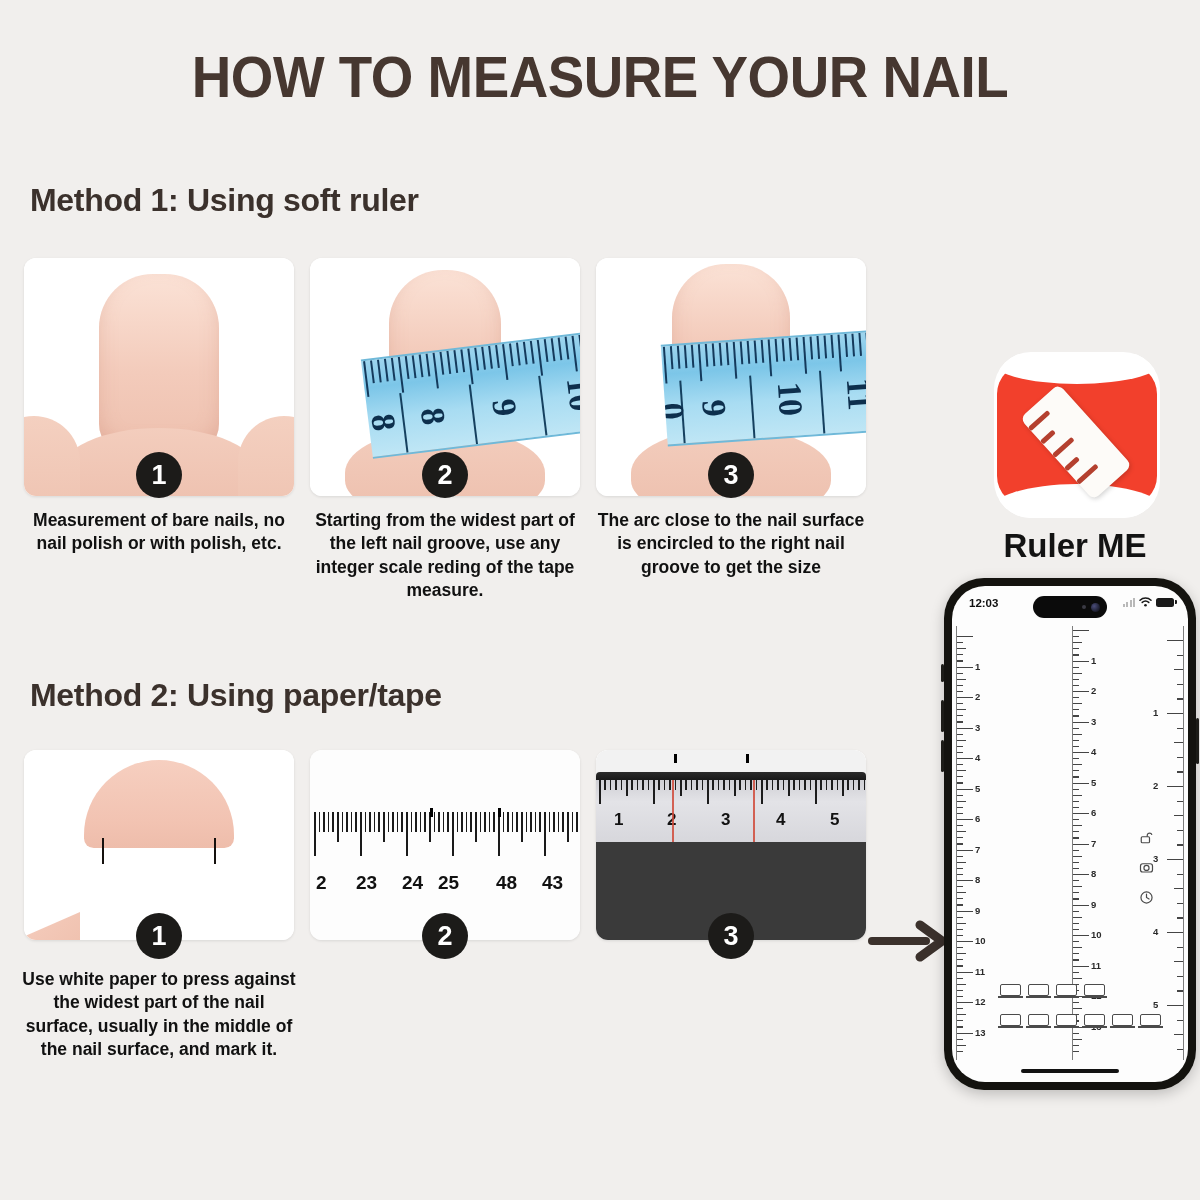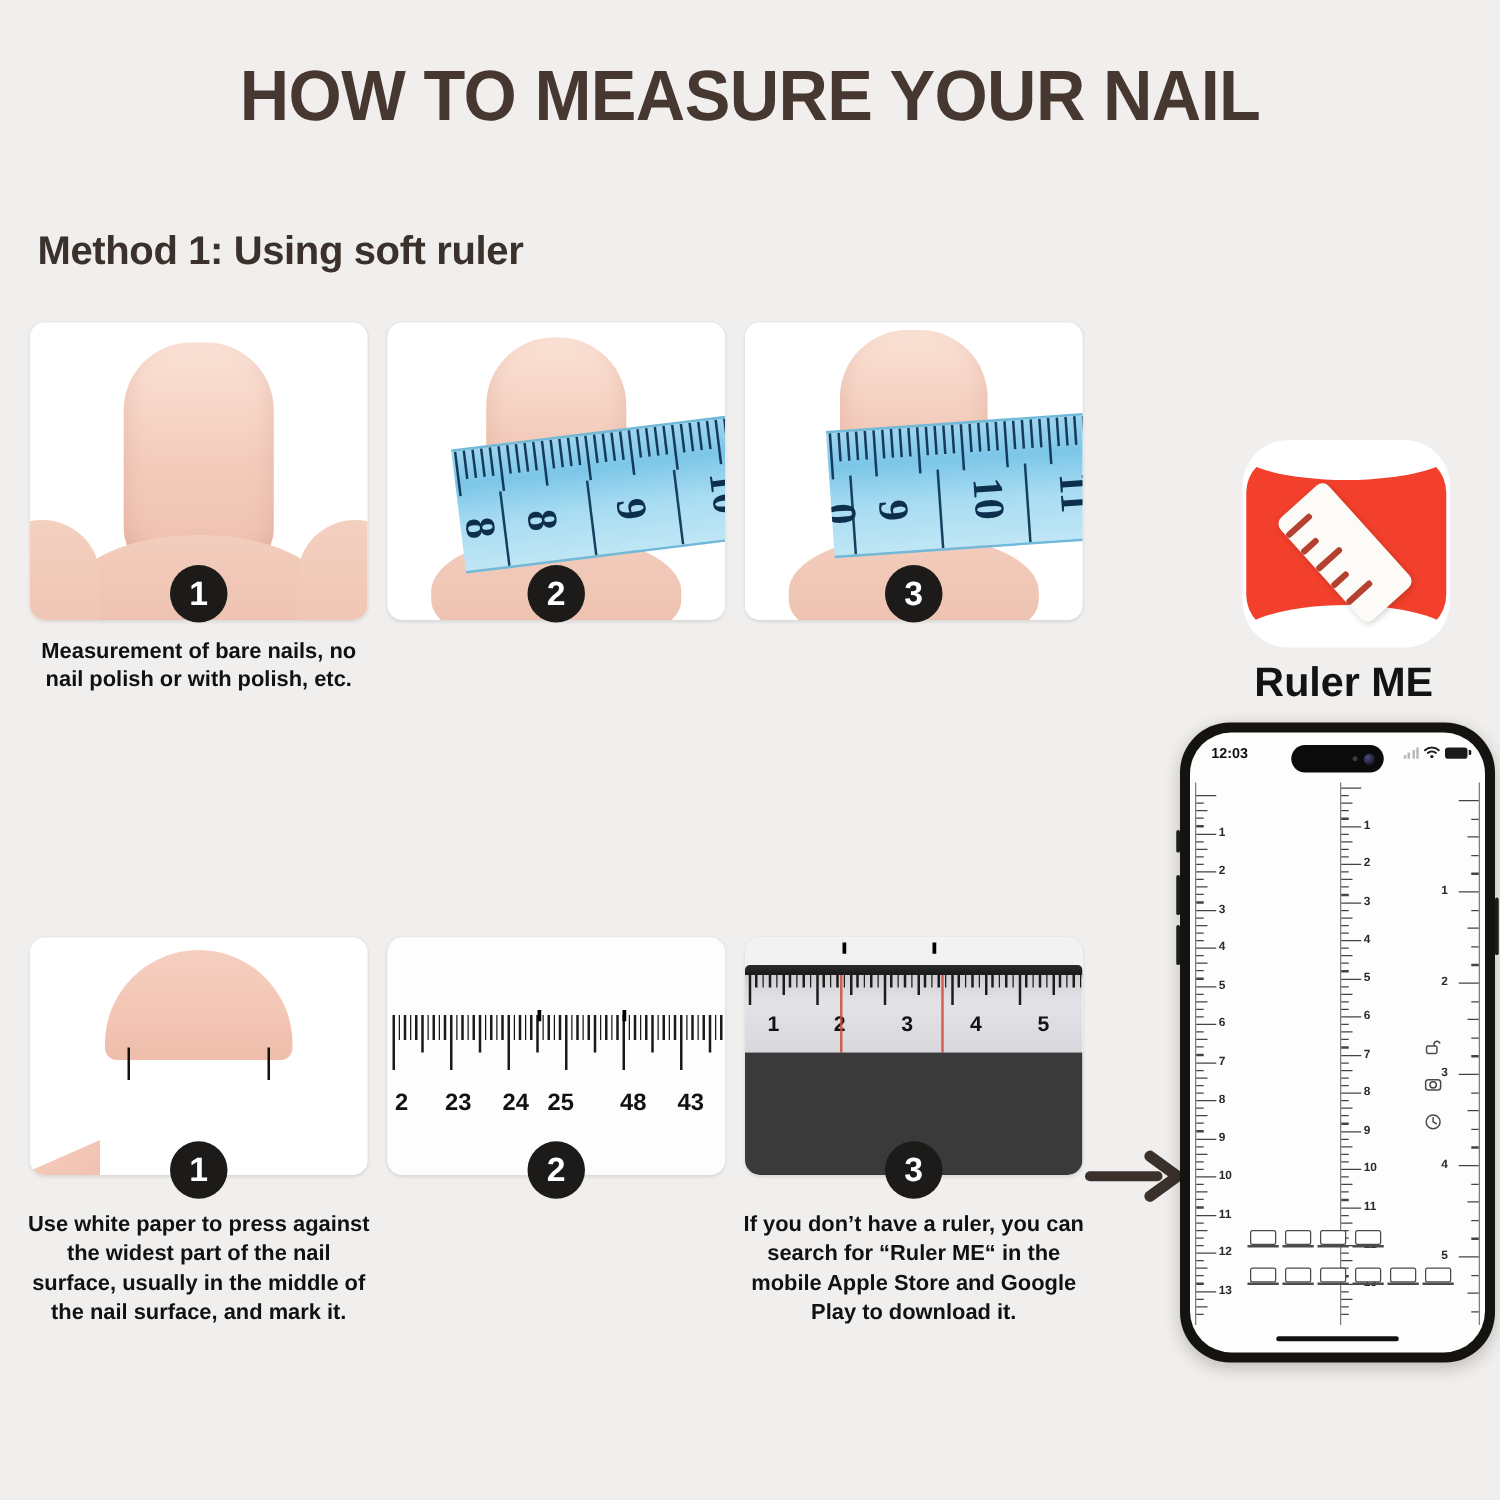"Starting from the widest part" div.cap { html: none -> <div>Starting from the widest part of the left nail groove, use any integer scale reding of the tape measure.</div> }
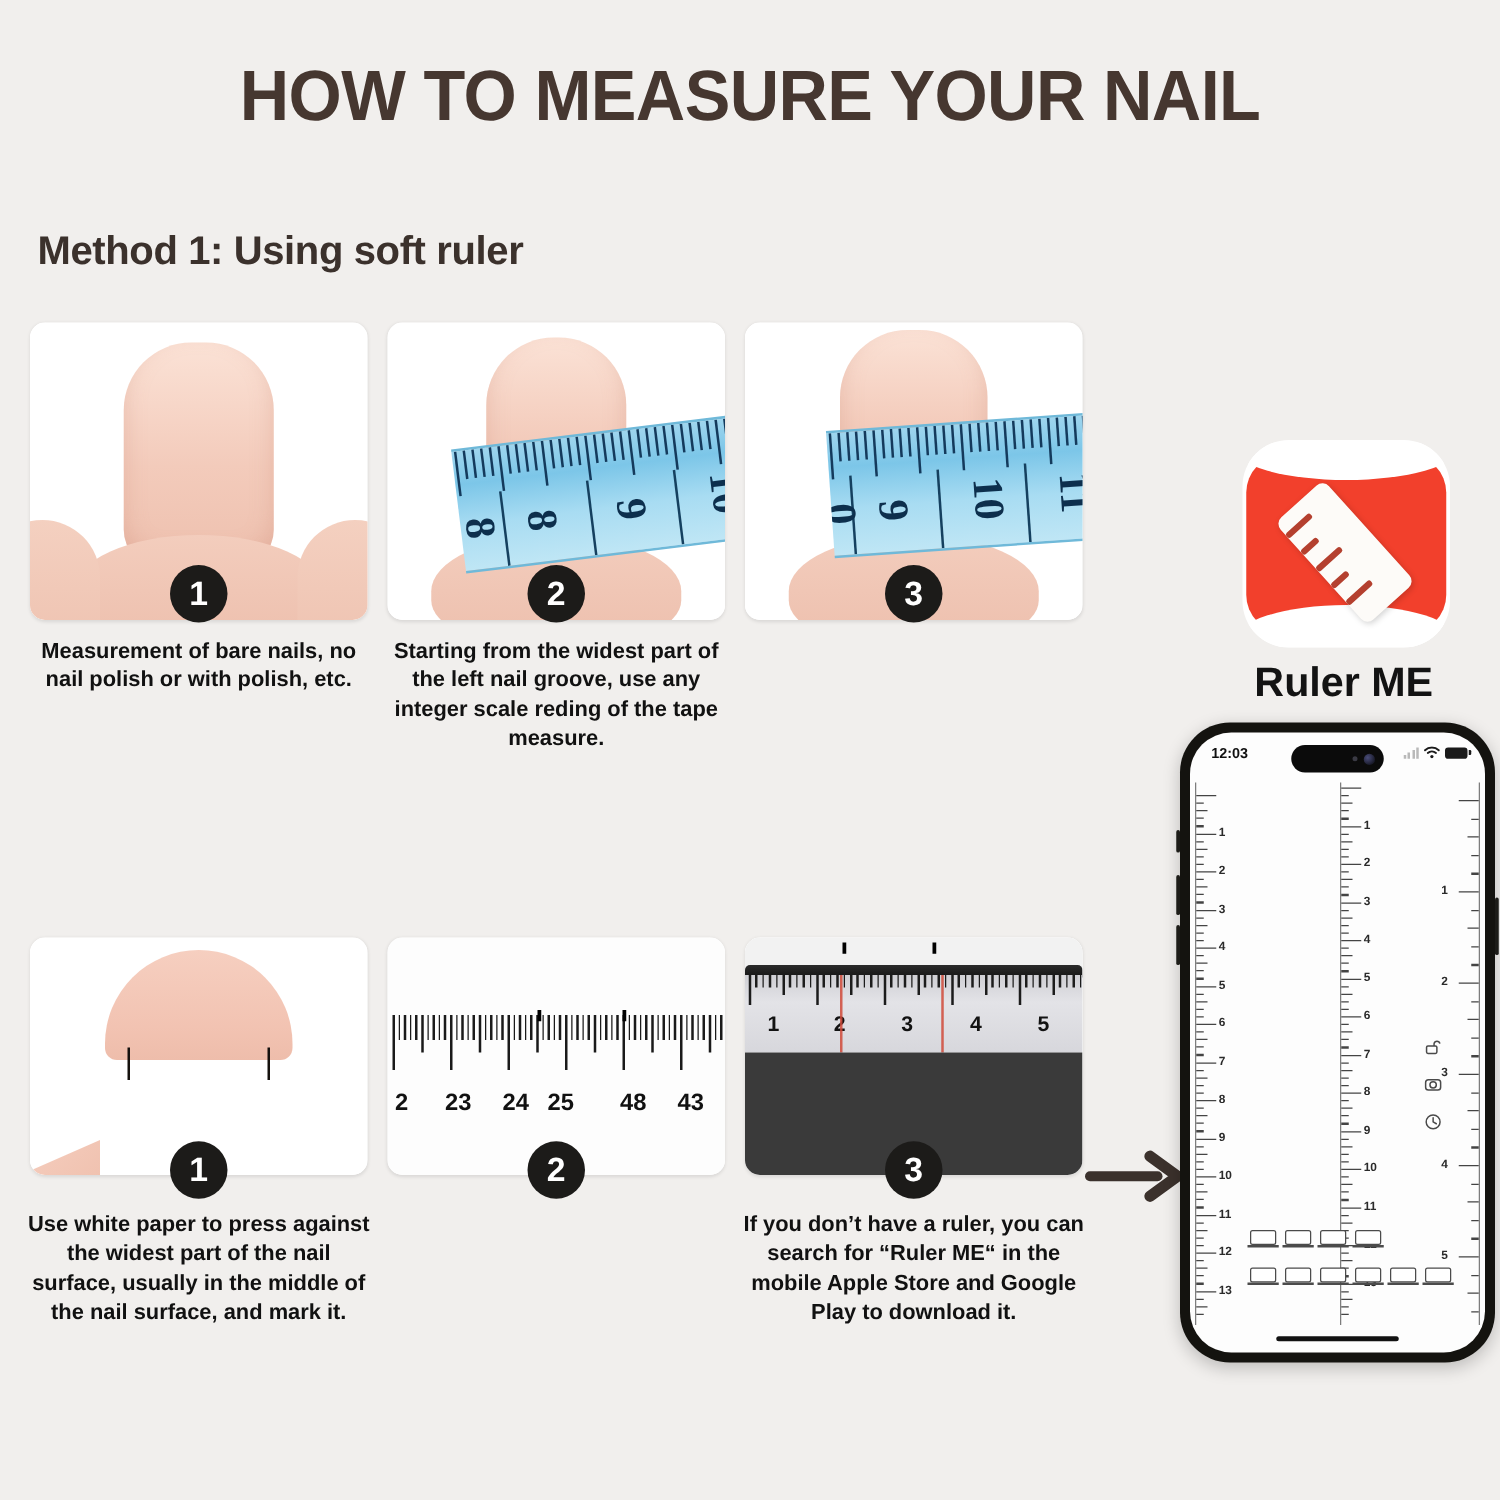"The arc close to the" div.cap { html: none -> <div>The arc close to the nail surface is encircled to the right nail groove to get the size</div> }
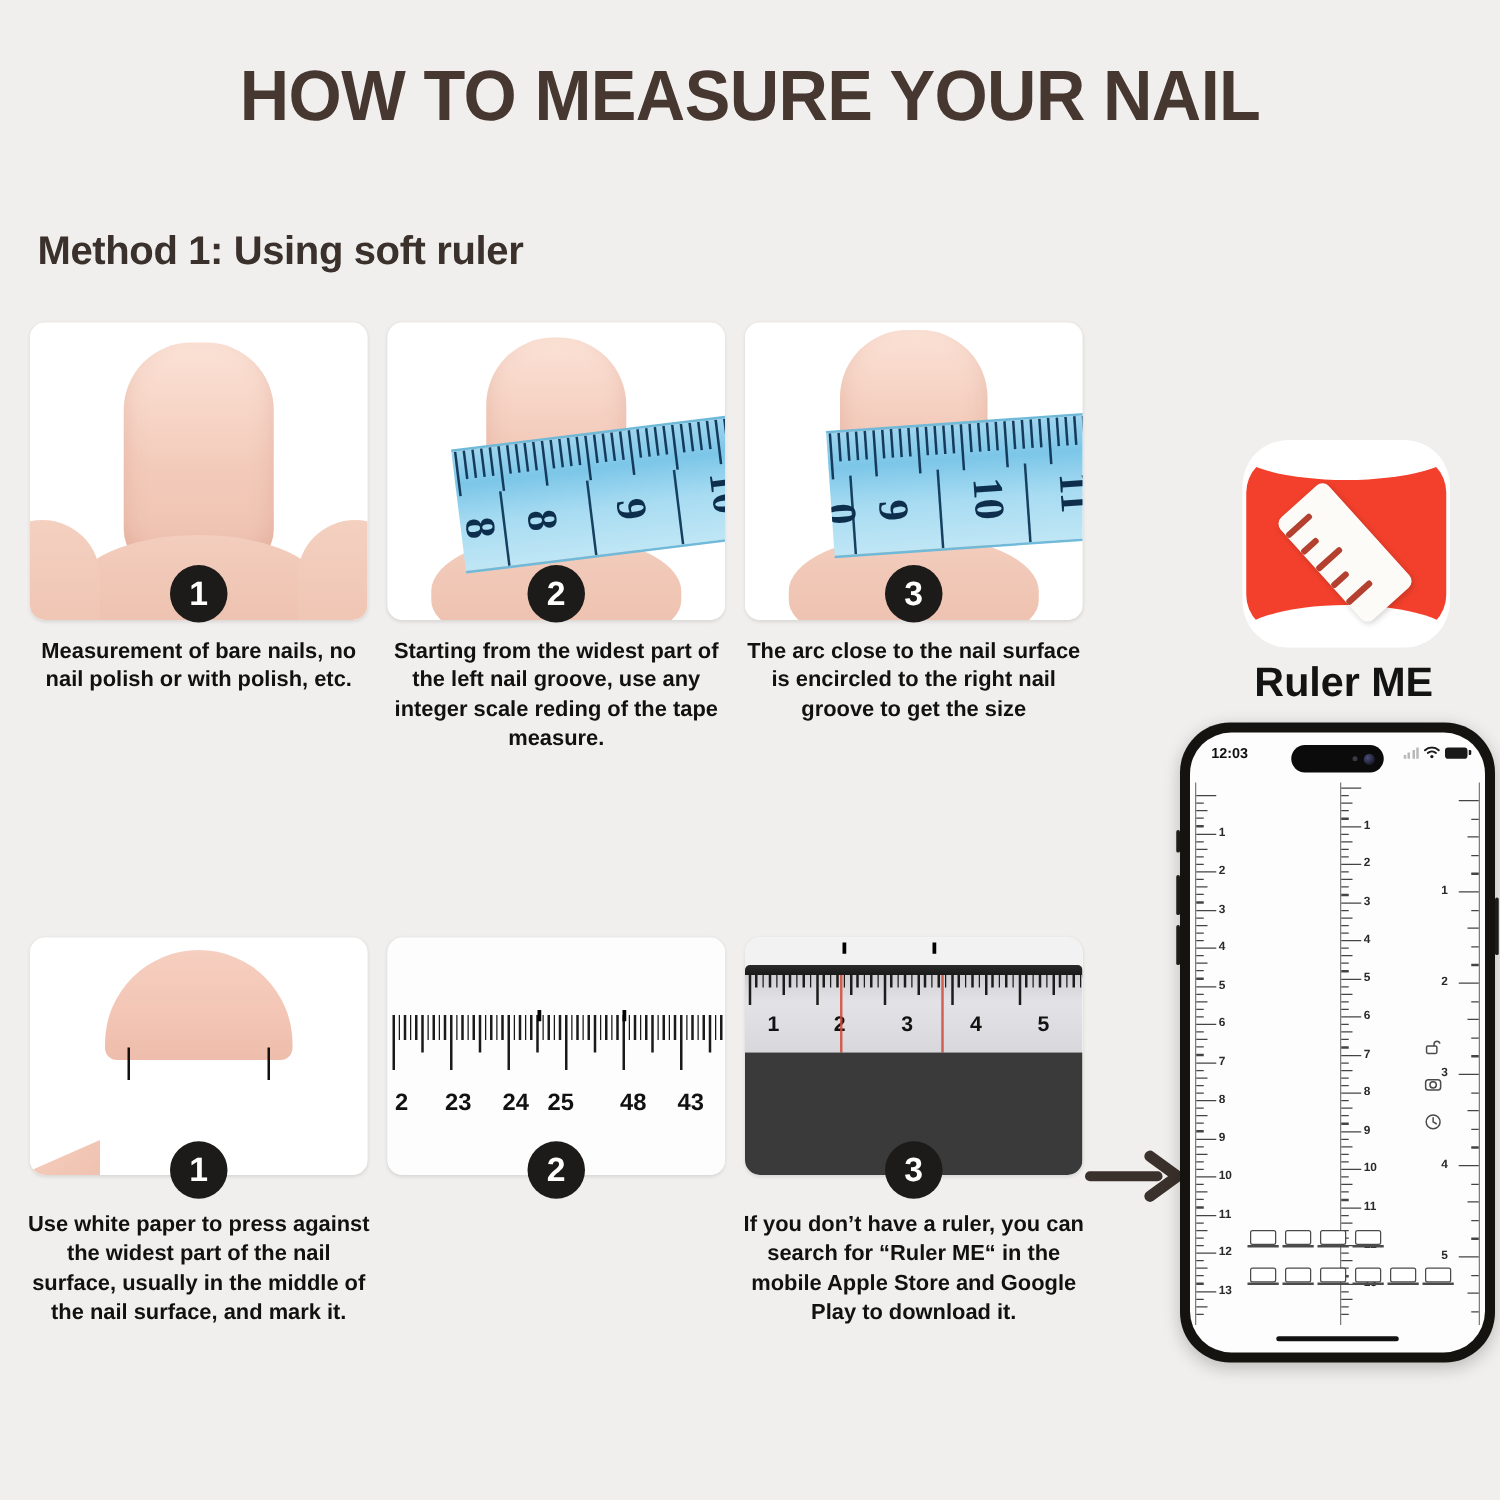"Method 2: Using paper/tape" div.method-head { html: none -> <div>Method 2: Using paper/tape</div> }
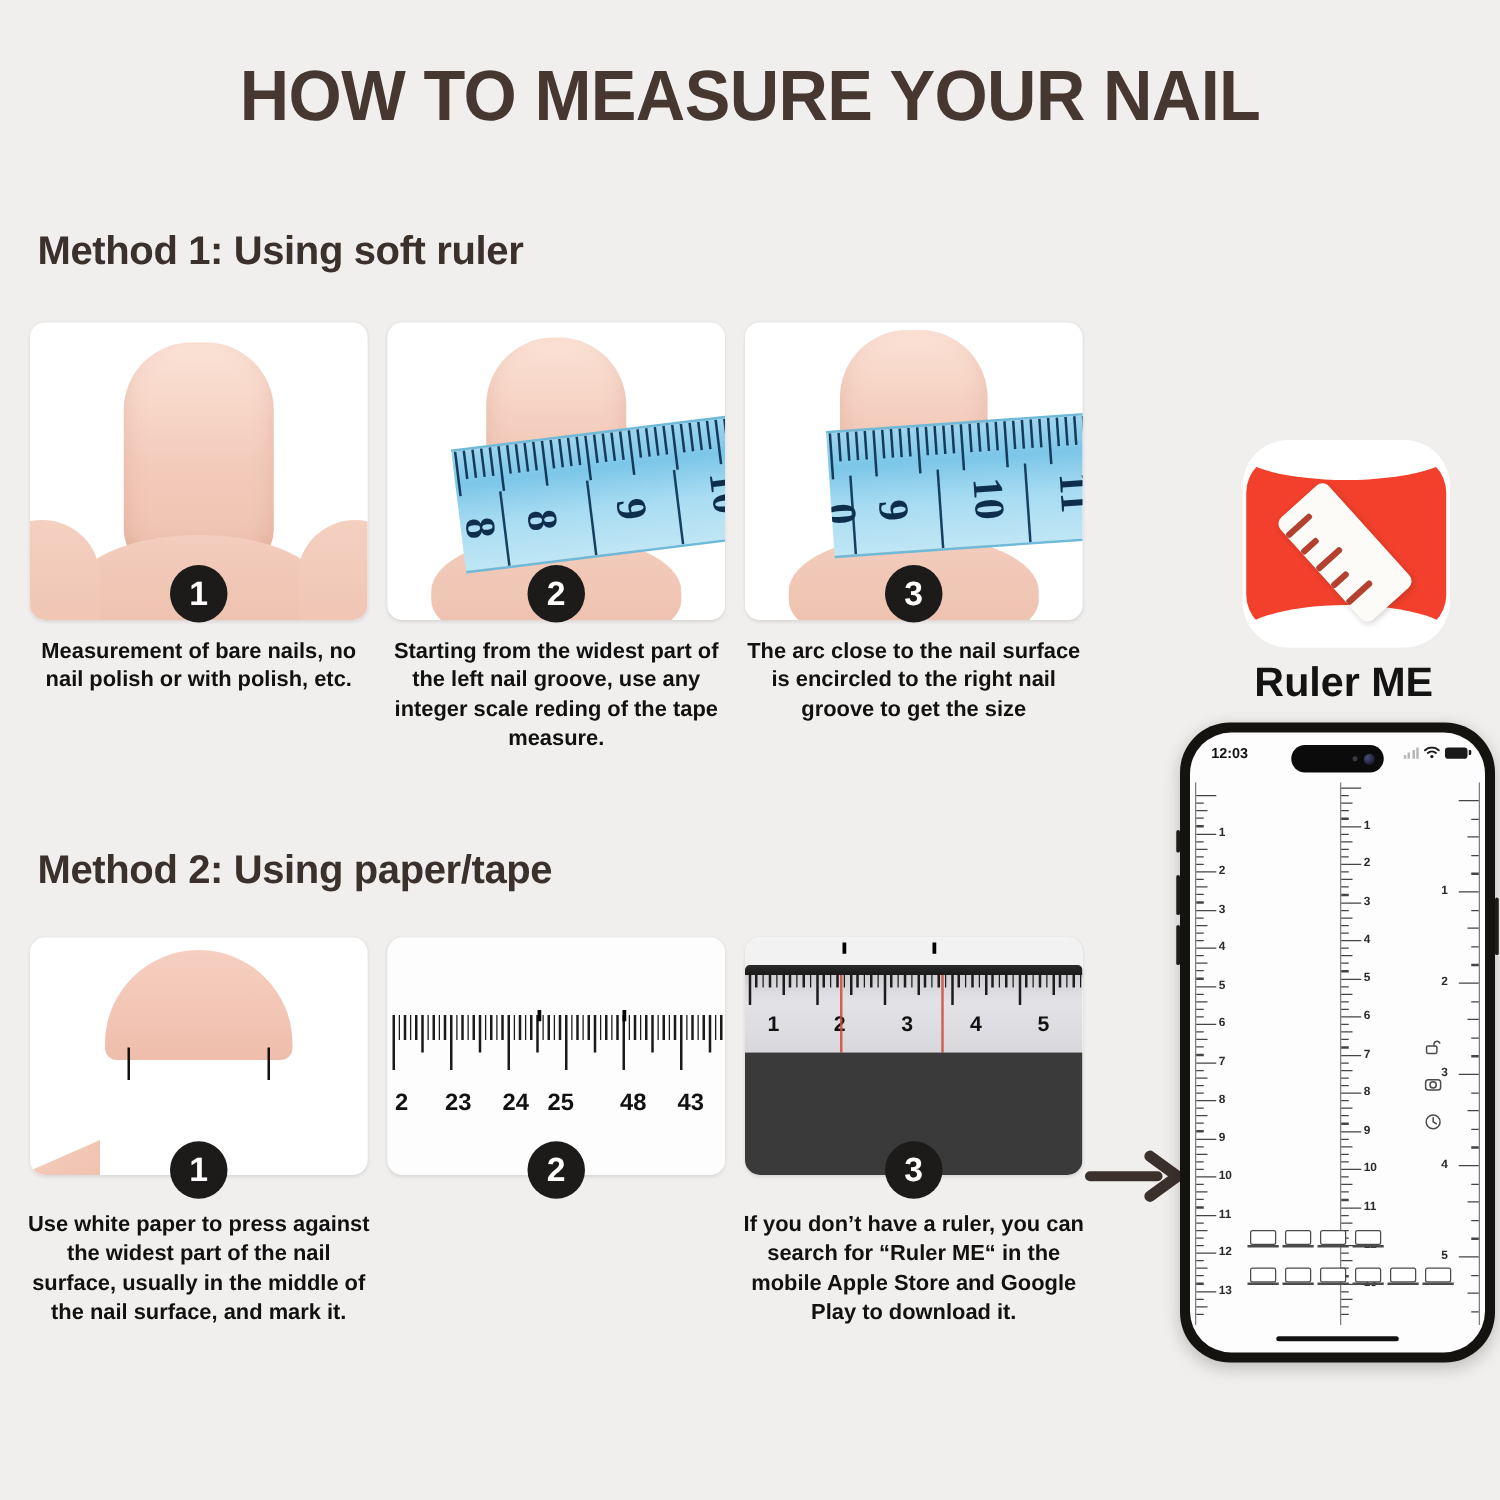"If you don’t have a" div.cap { html: <div>If you don’t have a ruler, you can search for “Ruler ME“ in the mobile Apple Store and Google Play to download it.</div> -> none }
